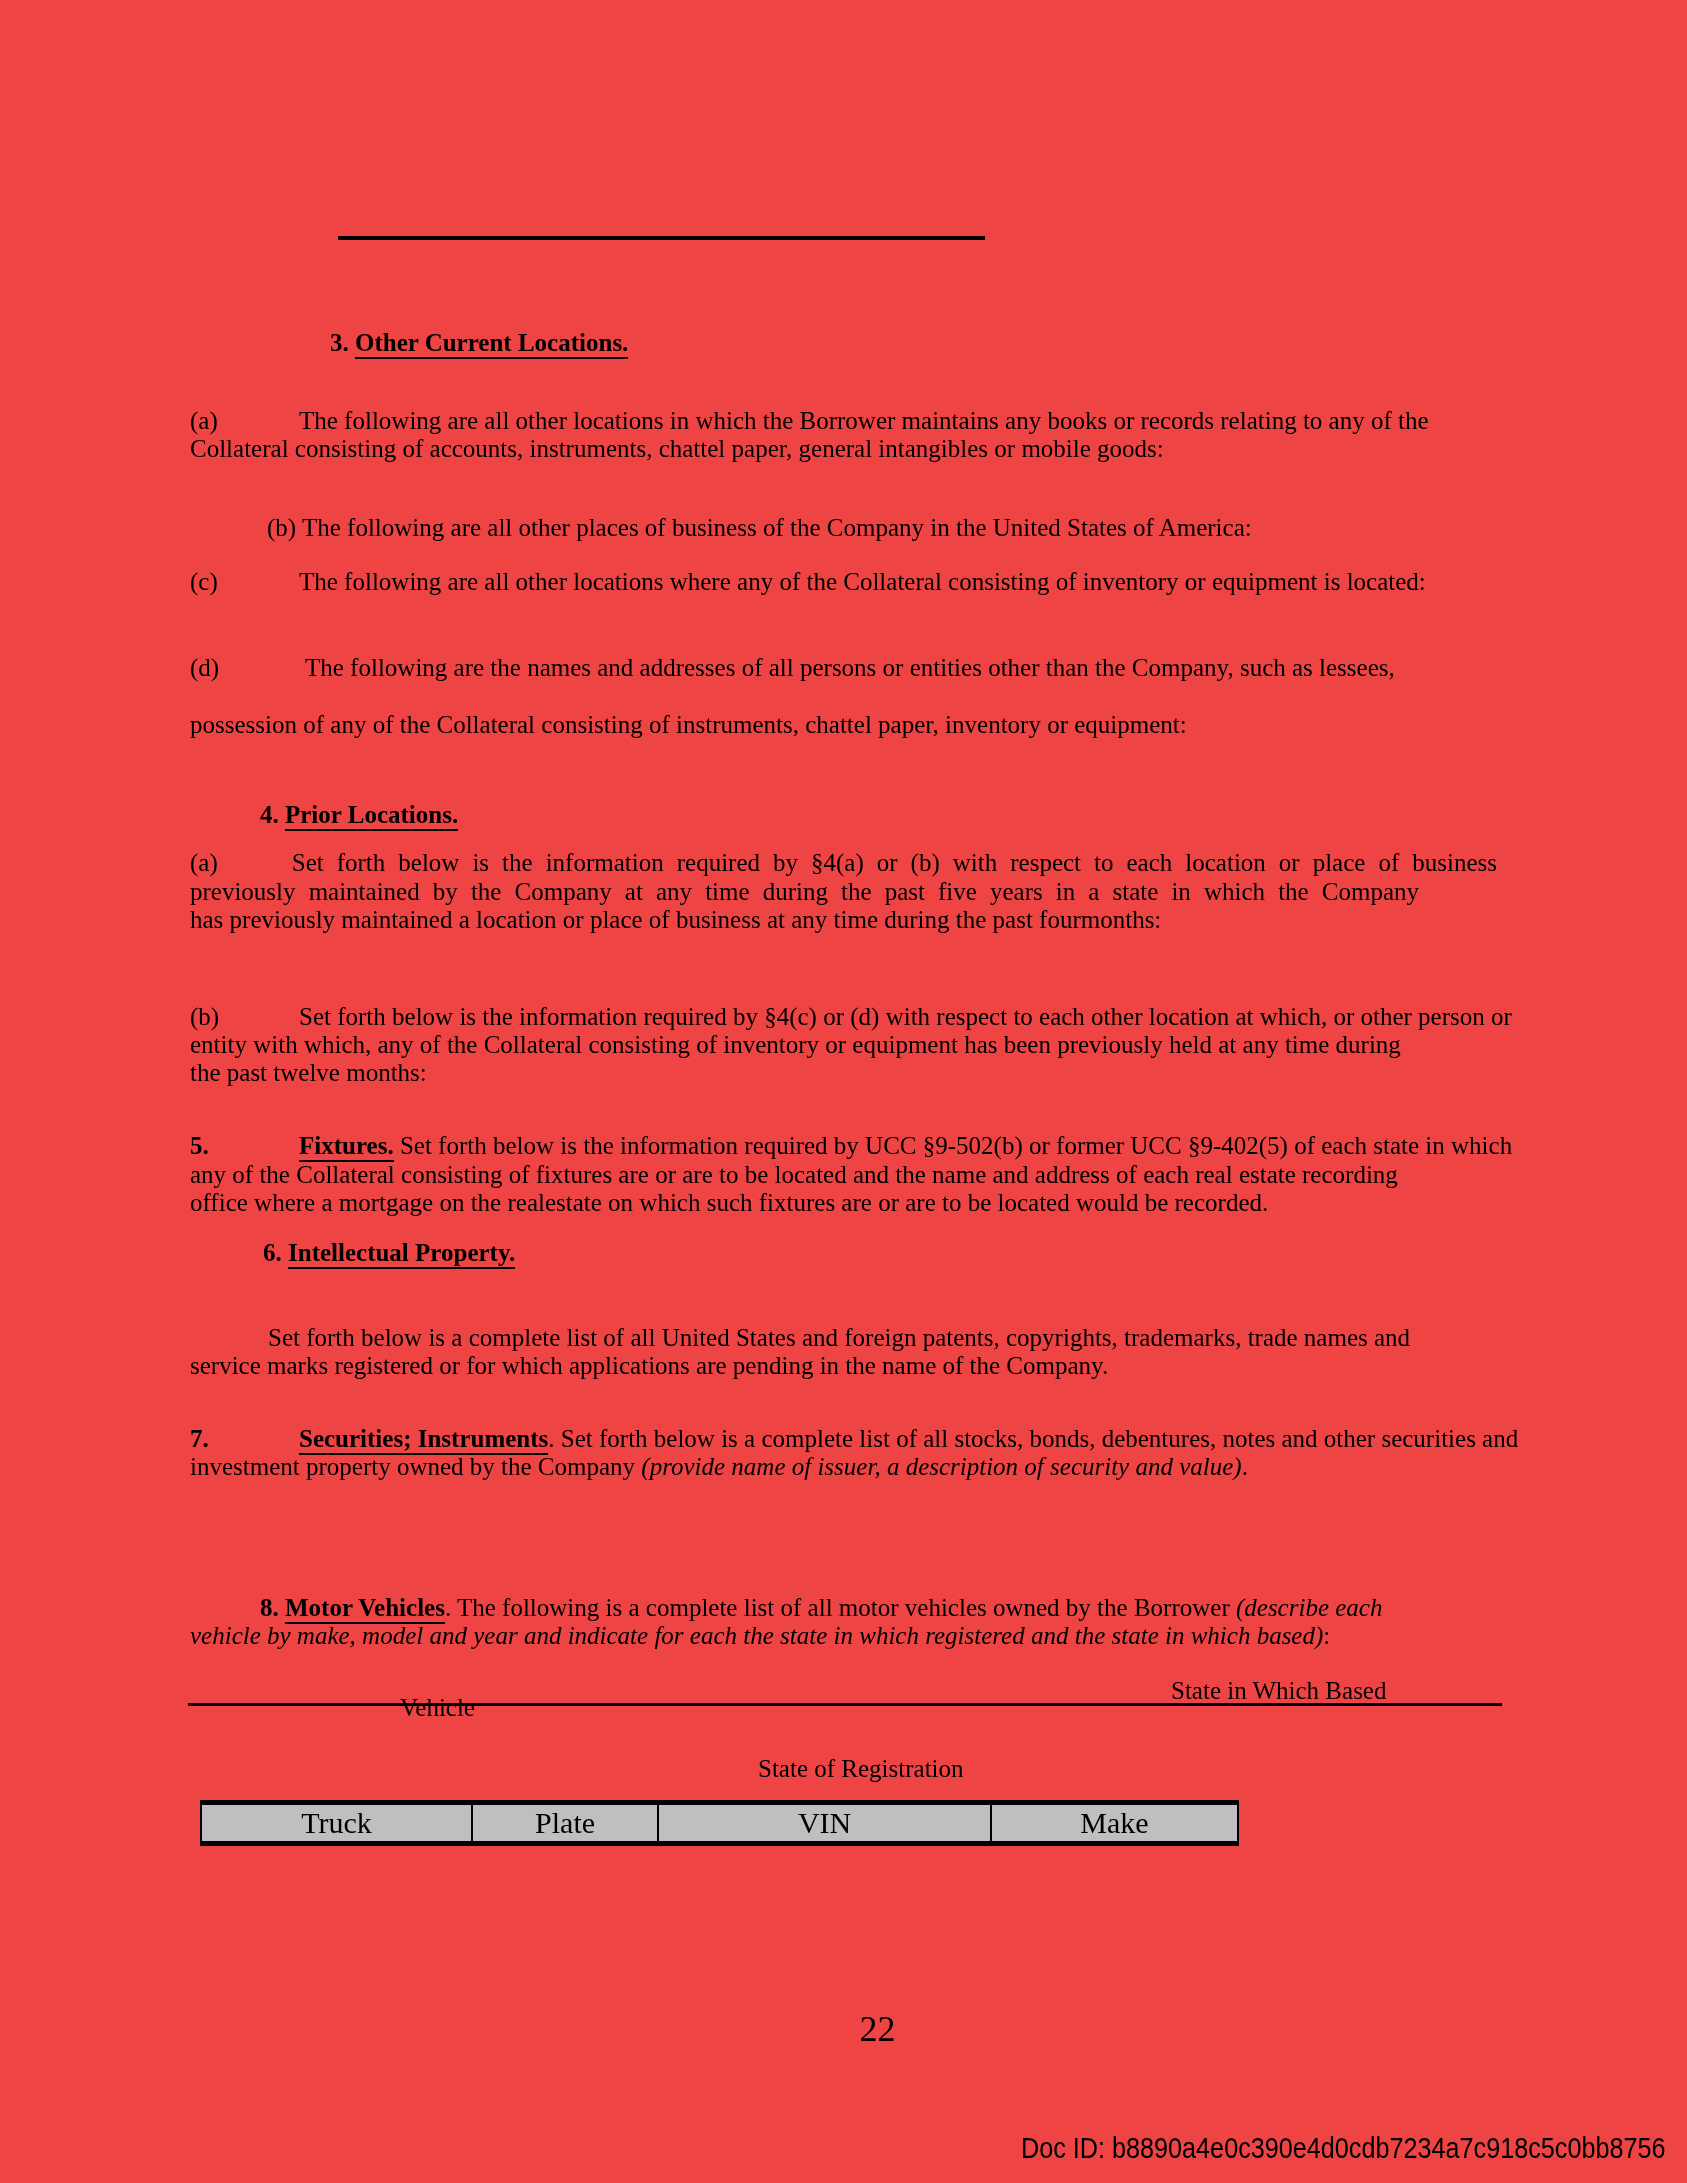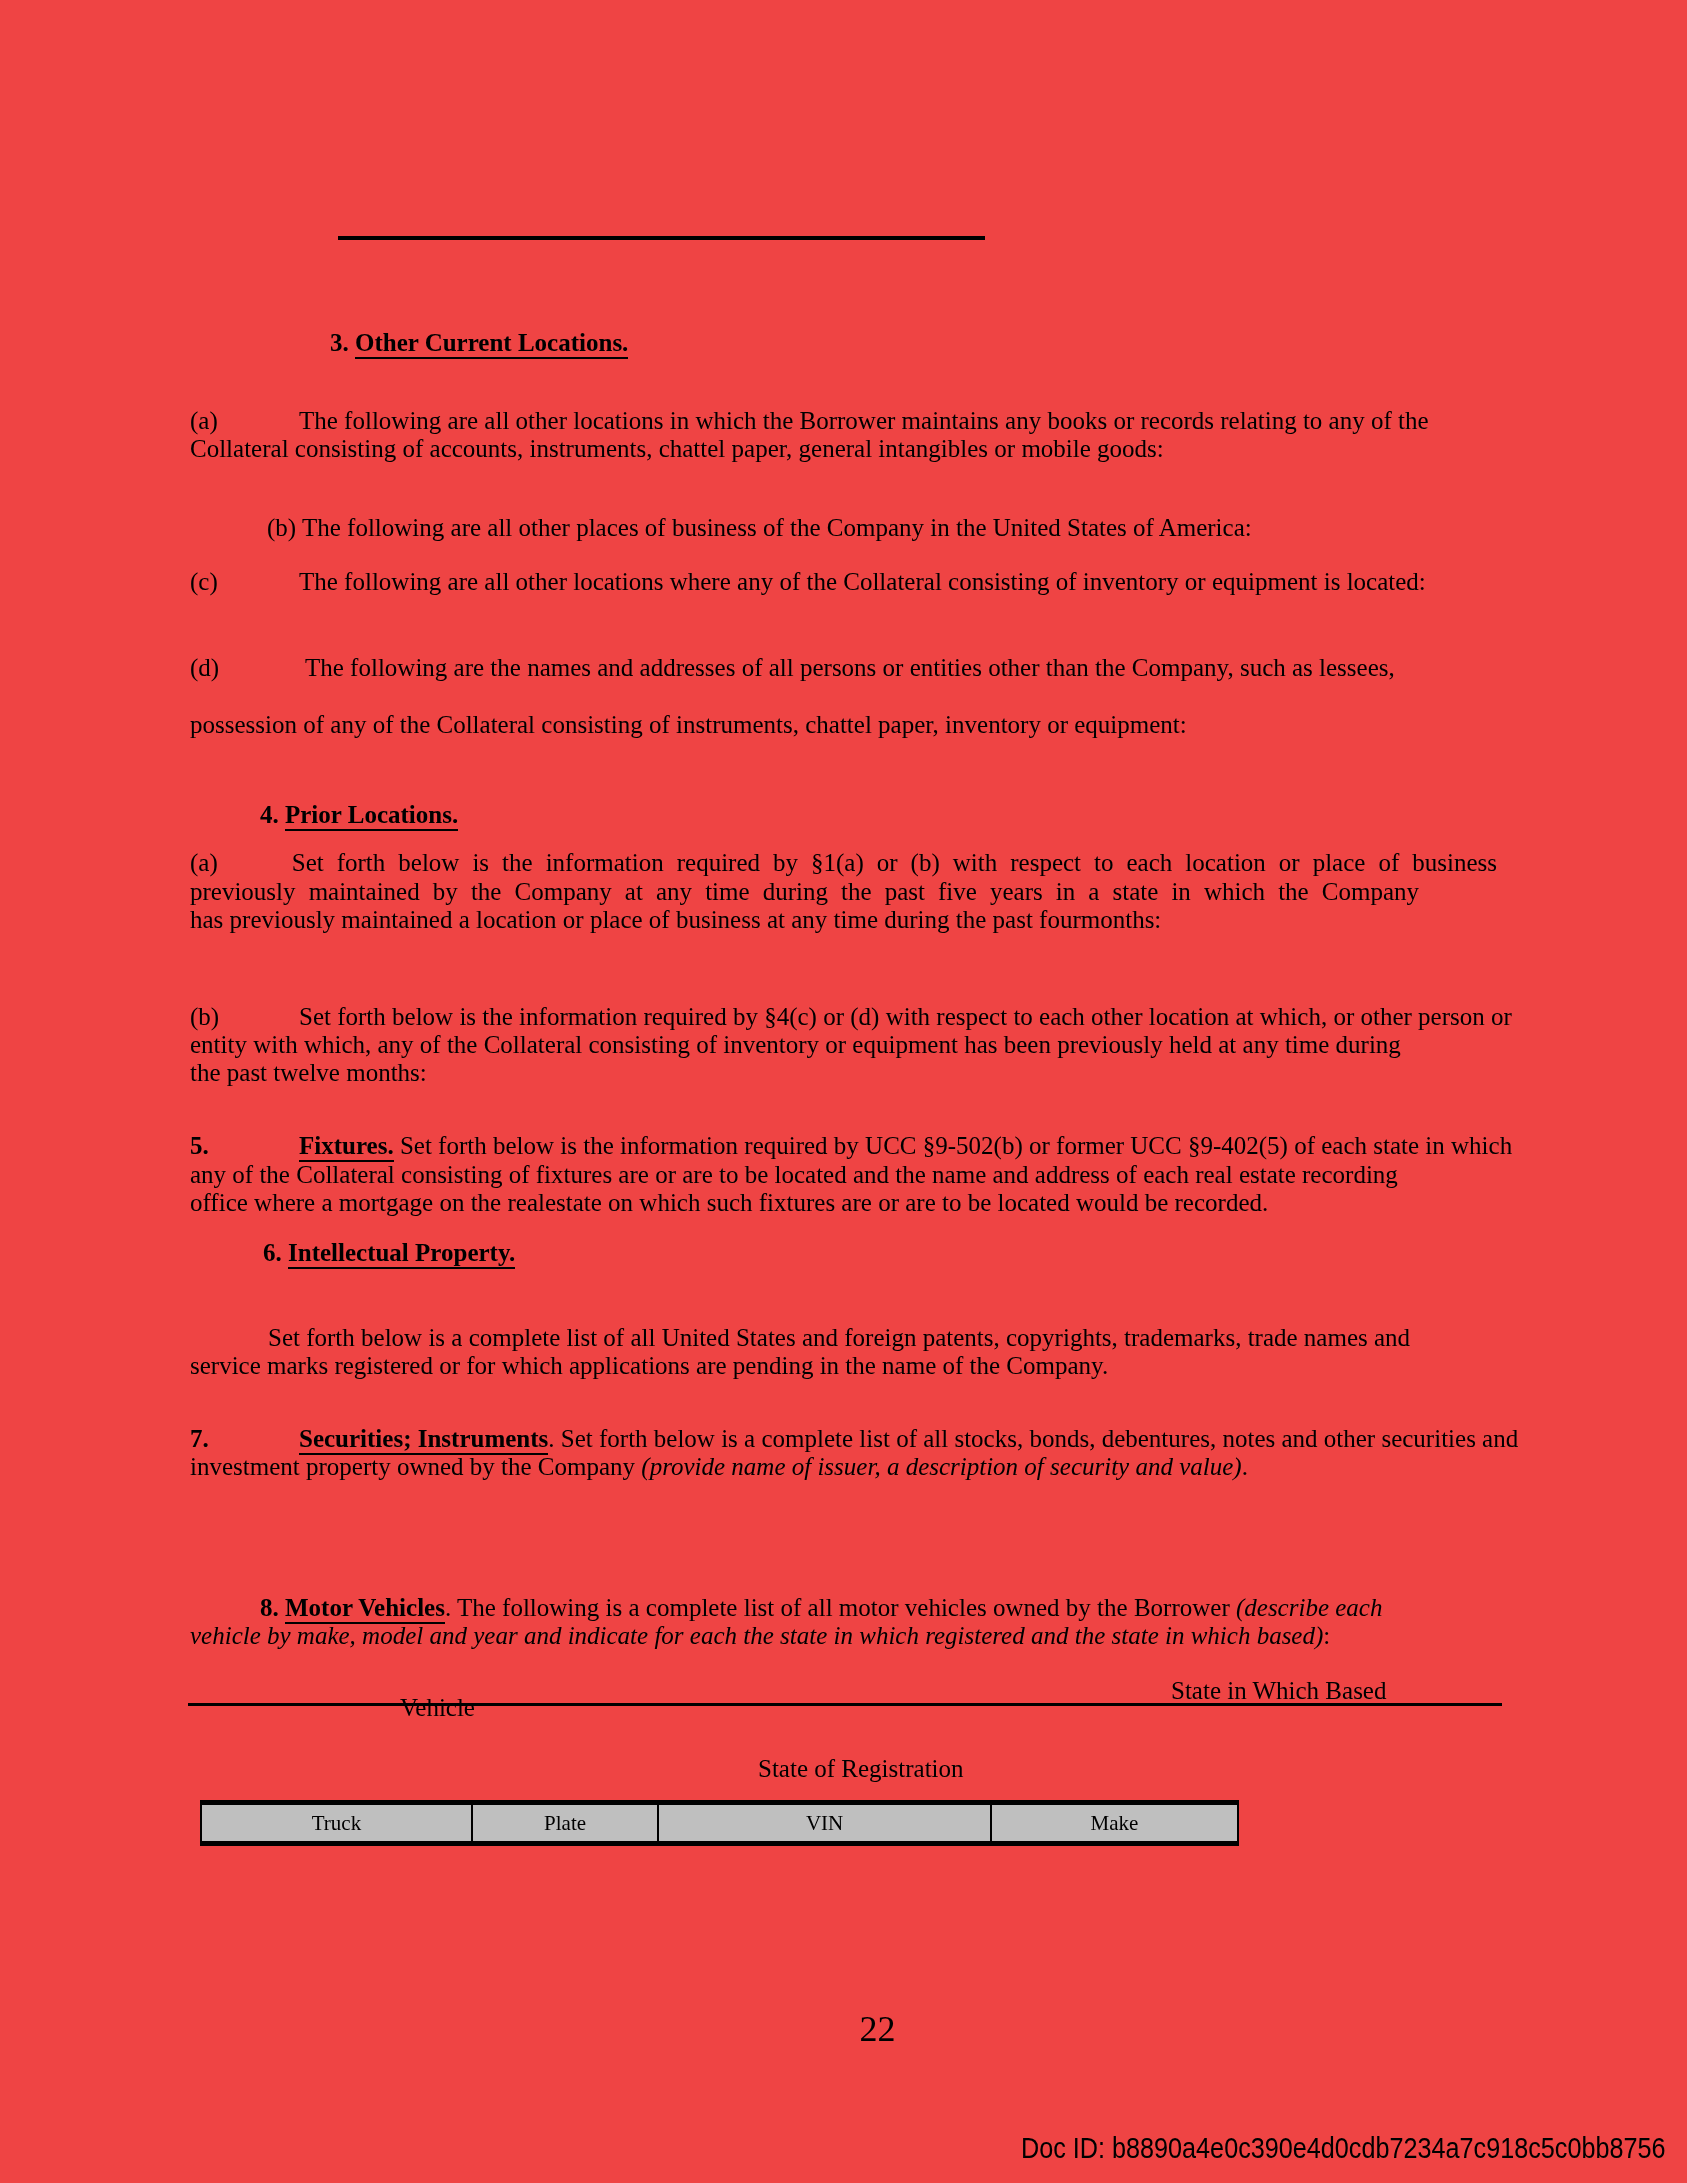"Set forth below is the information required by §1(a)" span { text: 1 -> 4 }
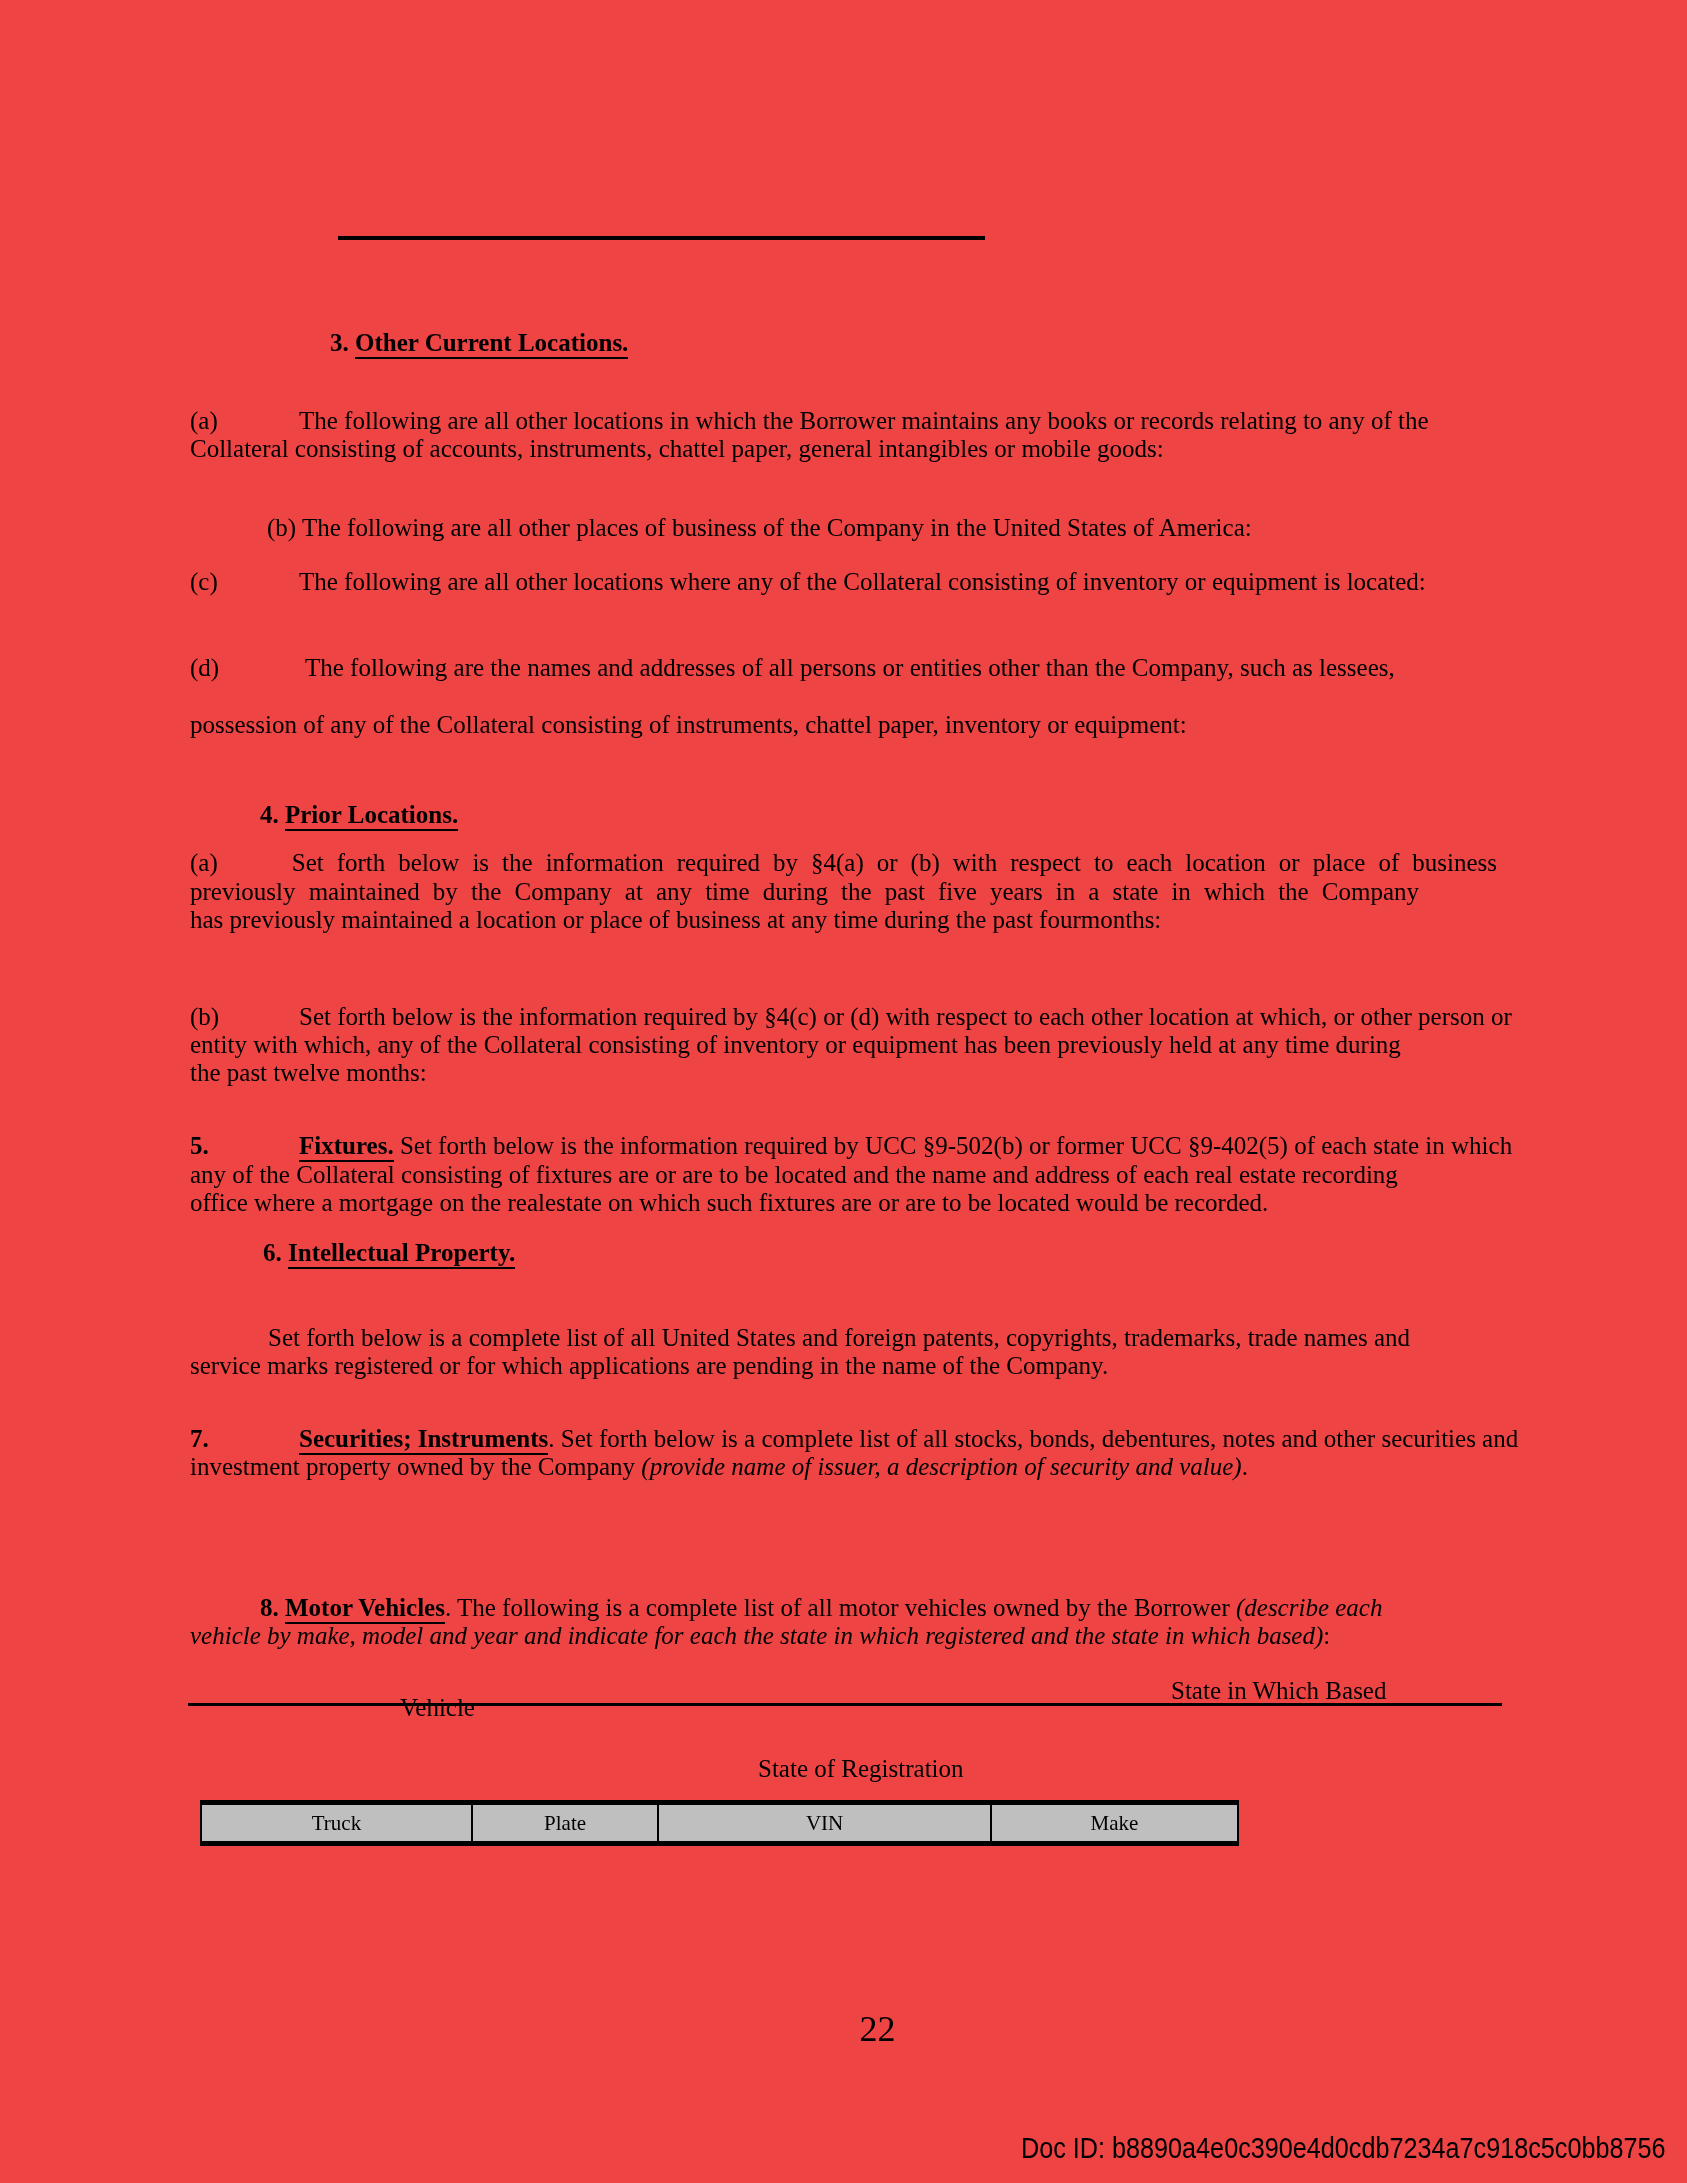"Truck" #truck-table .cell { font-size: 21px -> 30px }
